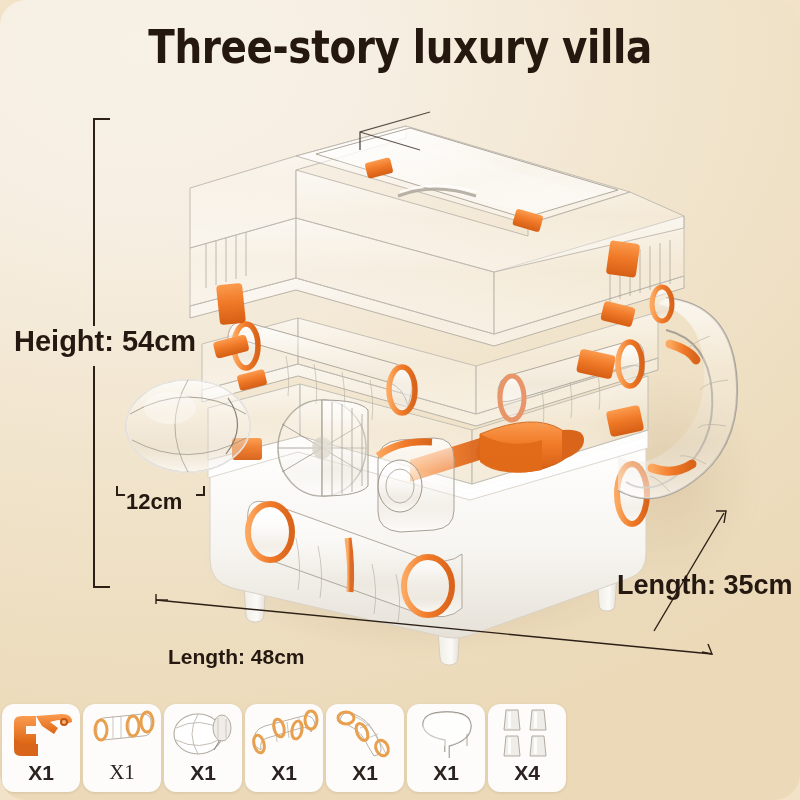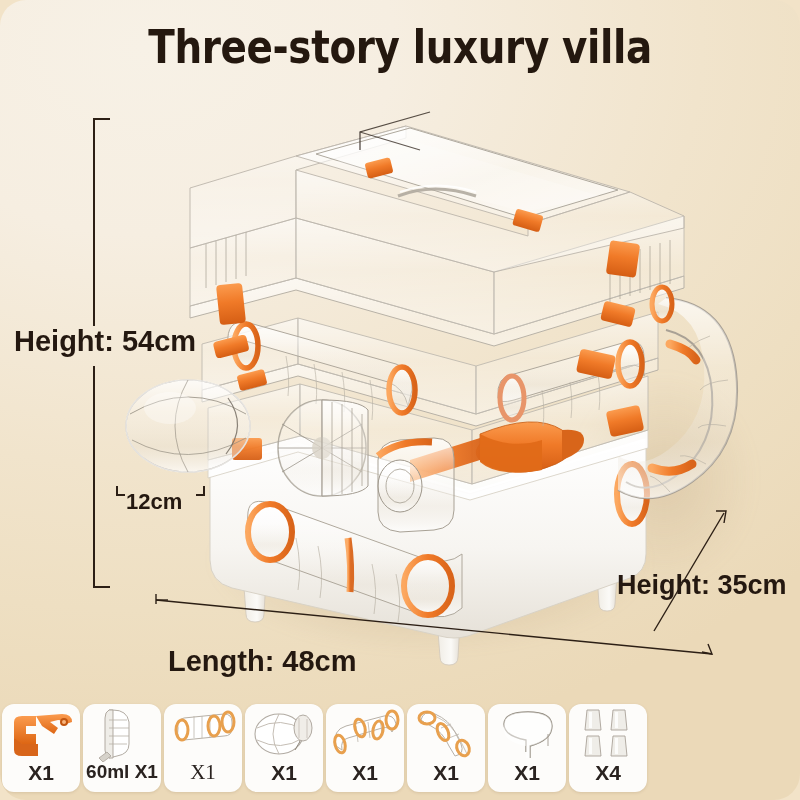"Height: 35cm" div.dim-label { text: Height -> Length }
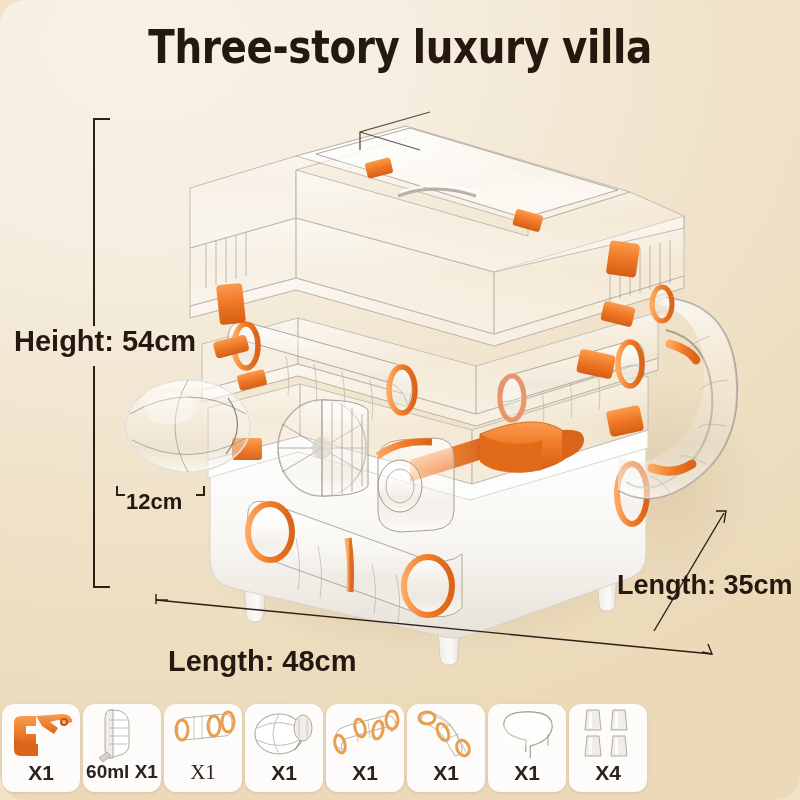"Length: 48cm" .dim-l { font-size: 29px -> 21px }
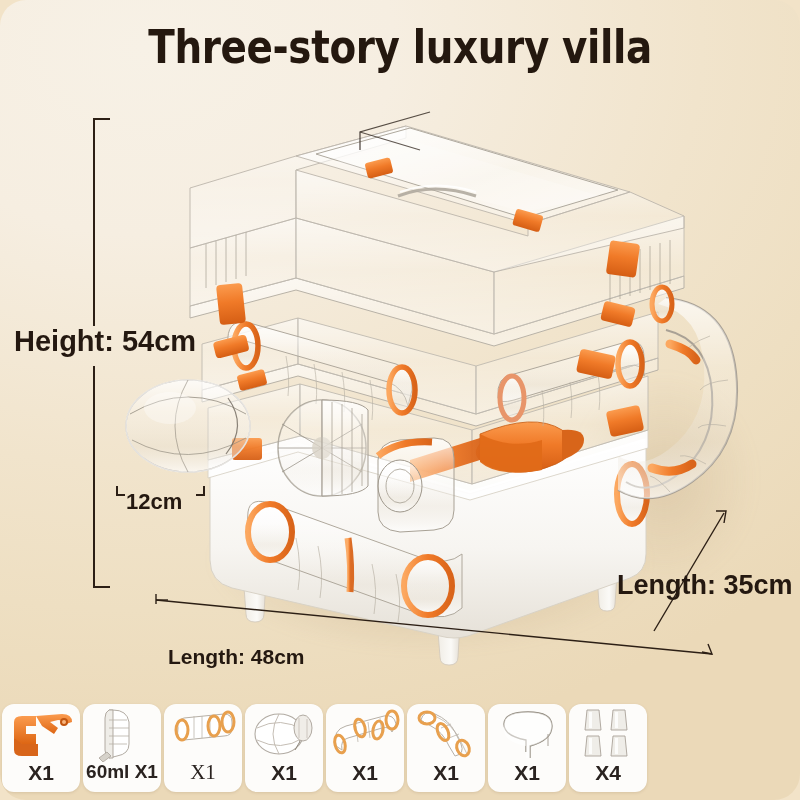"60ml X1" div.tile { html: <div> <div> <svg> <path></path> <path></path> <g> <path></path> <path></path> <path></path> <path></path> </g> <path></path> </svg> </div> <div>60ml X1</div> </div> -> none }
